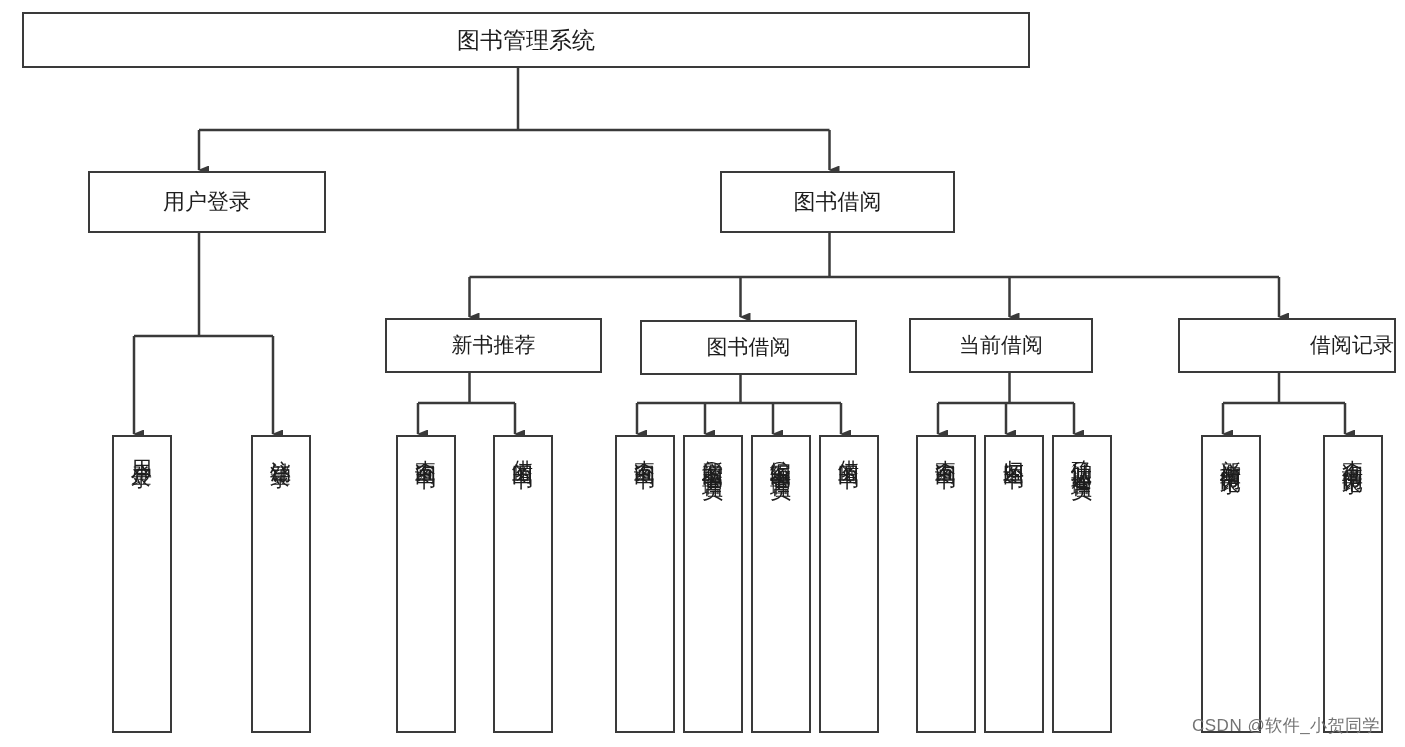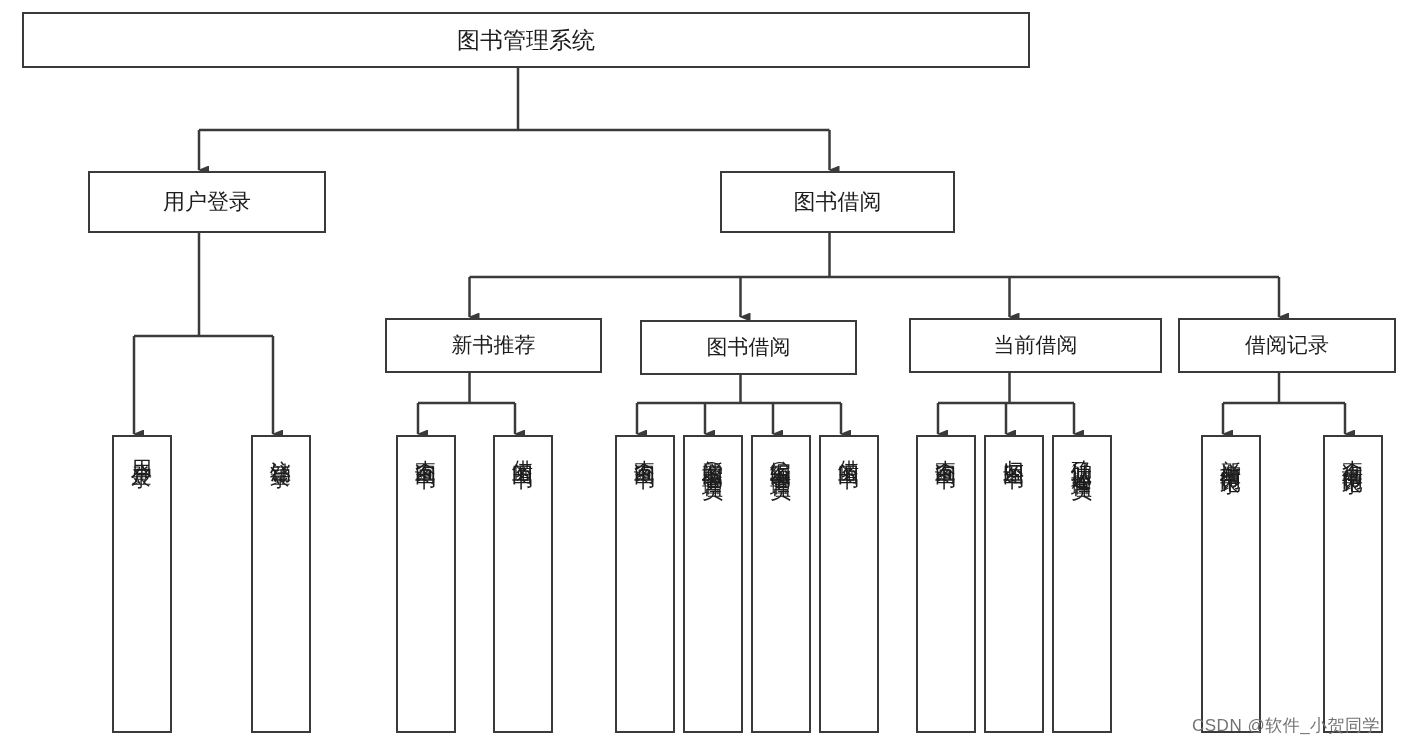"当前借阅" div.node-box { width: 253px -> 184px }
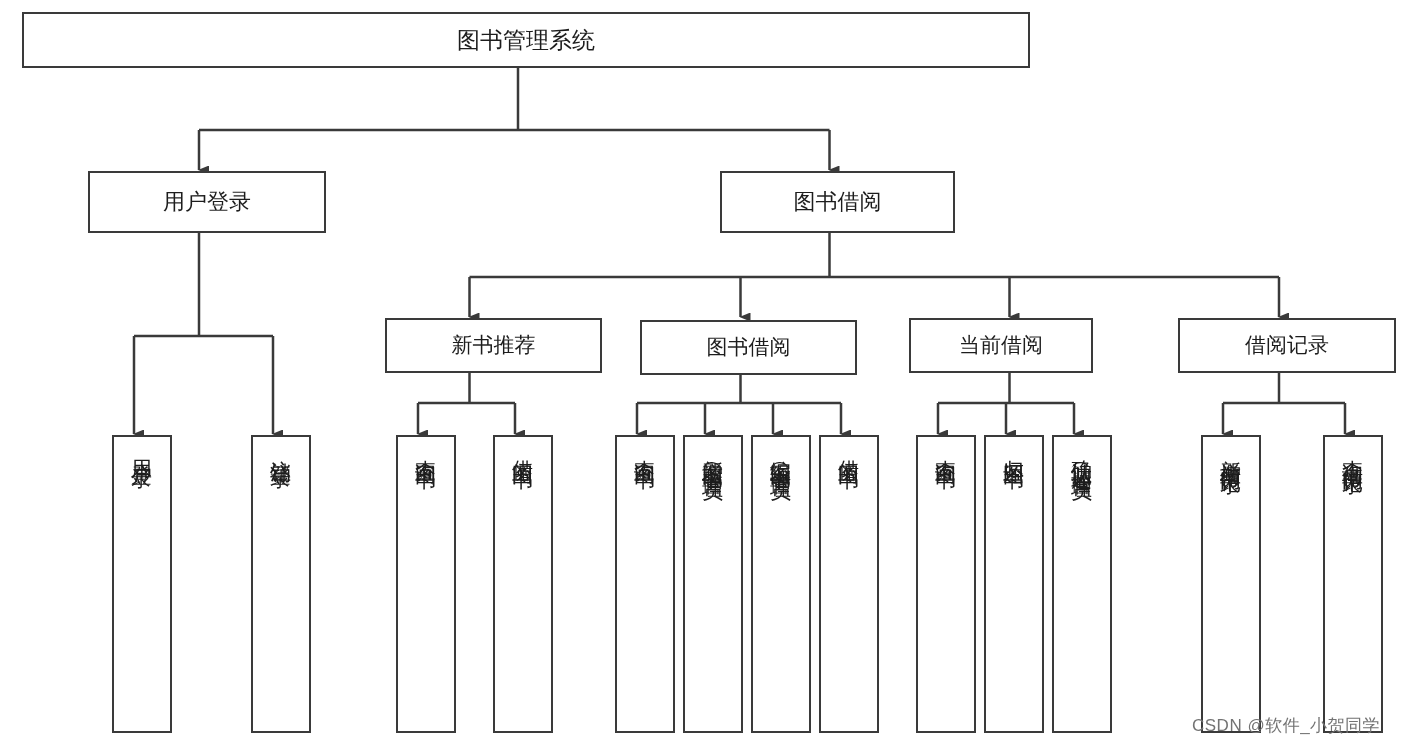"借阅记录" div.node-box { justify-content: none -> flex-end }
